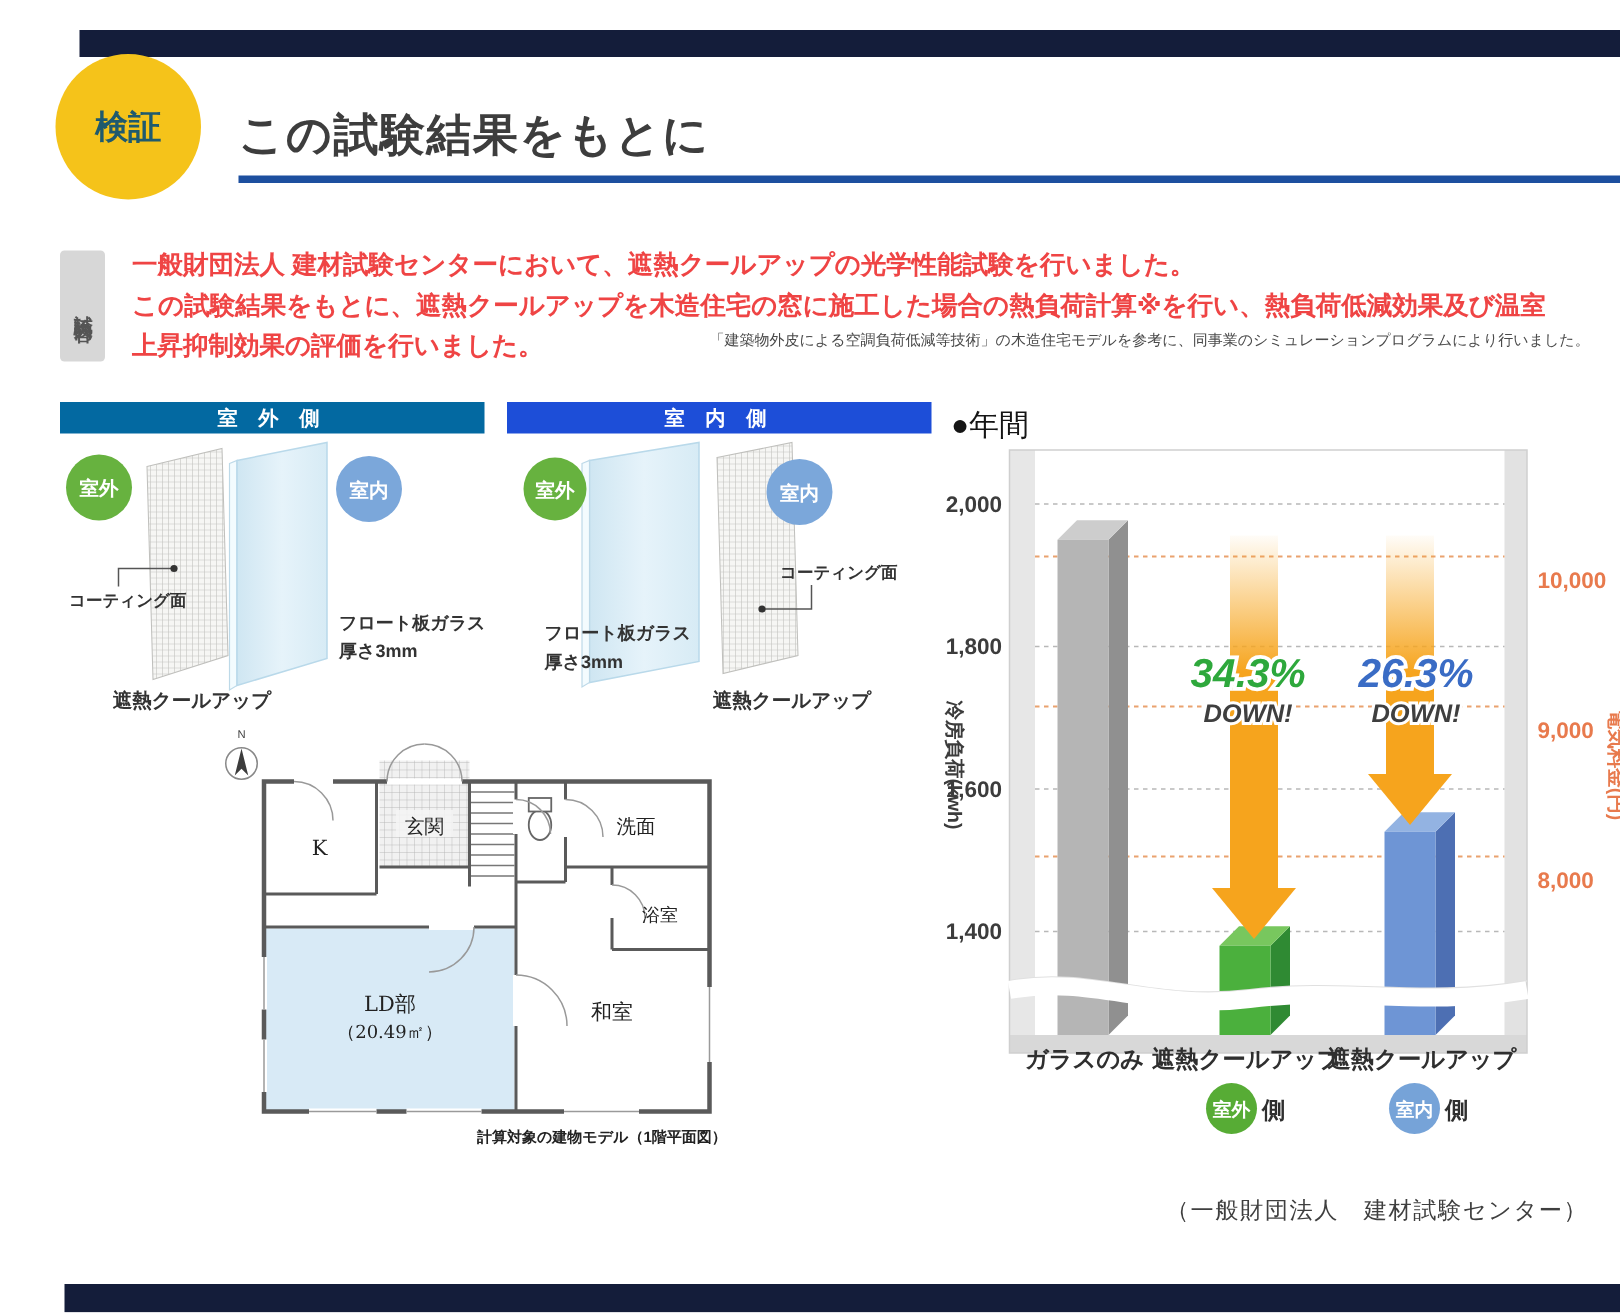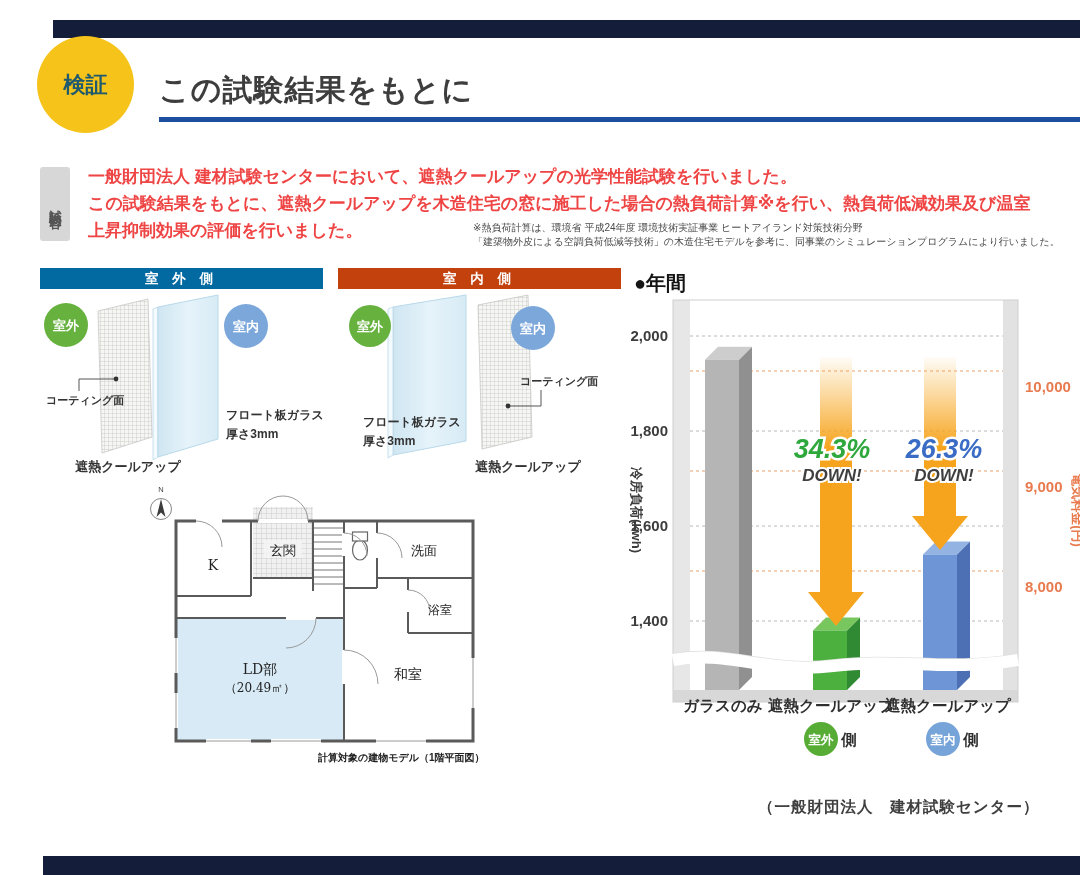"※熱負荷計算は、環境省 平成24年度 環境技術実証事業" div { html: <div>※熱負荷計算は、環境省 平成24年度 環境技術実証事業 ヒートアイランド対策技術分野</div> -> none }
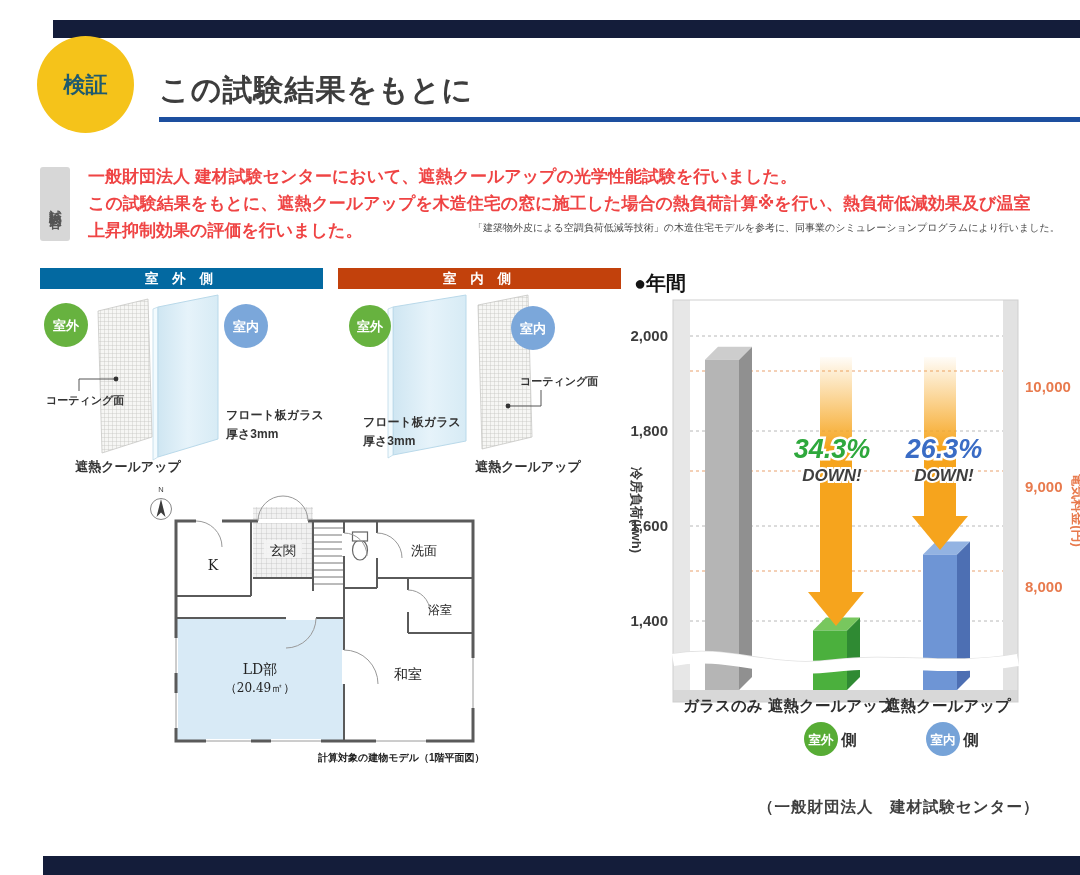"室 内 側" .panel-header.blue { background: #c2410c -> #1d4ed8 }
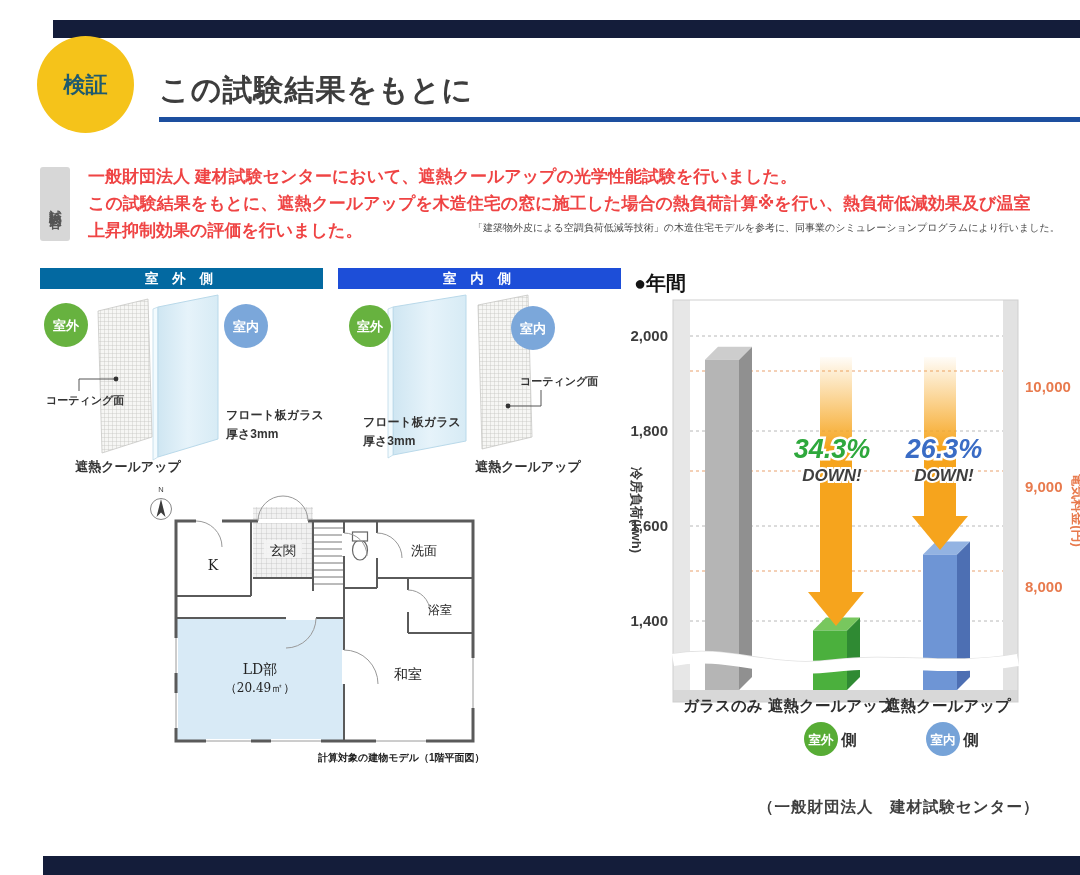"●年間" #chart-title { font-weight: 700 -> 400 }
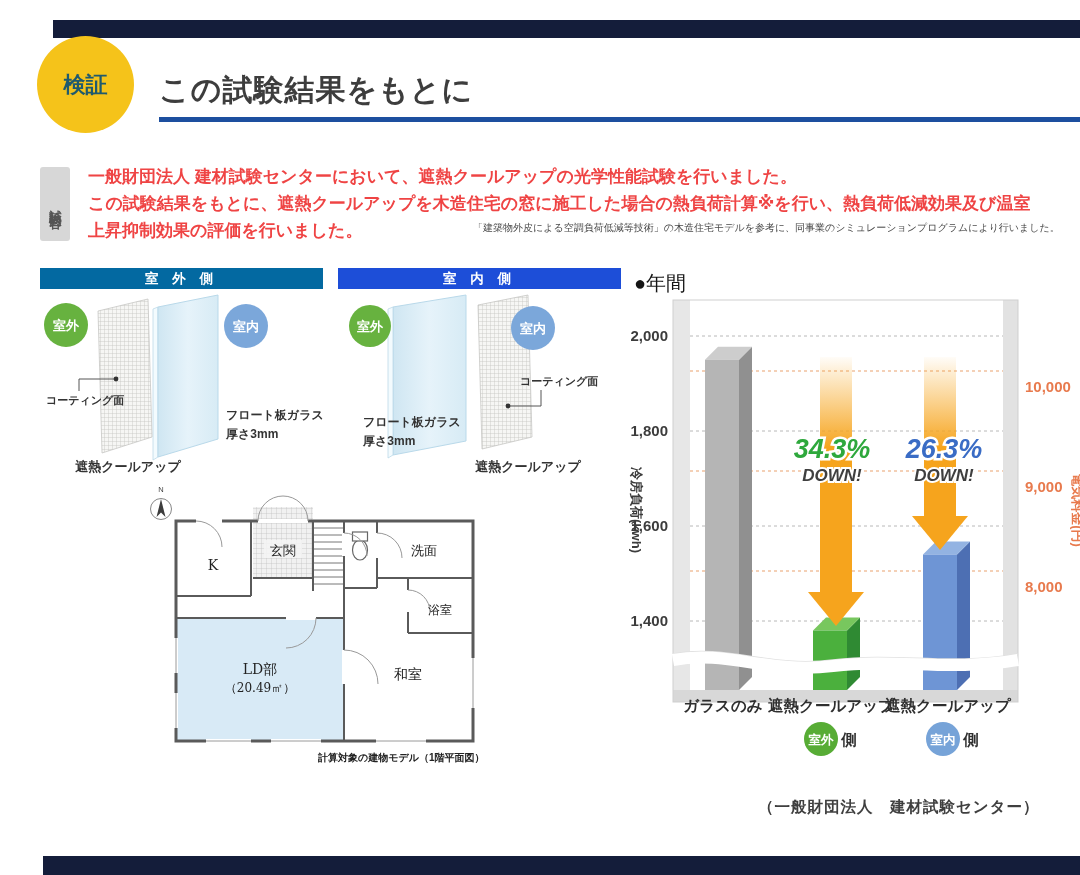"（一般財団法人 建材試験センター）" #attribution { font-weight: 700 -> 400; text-align: left -> center }
